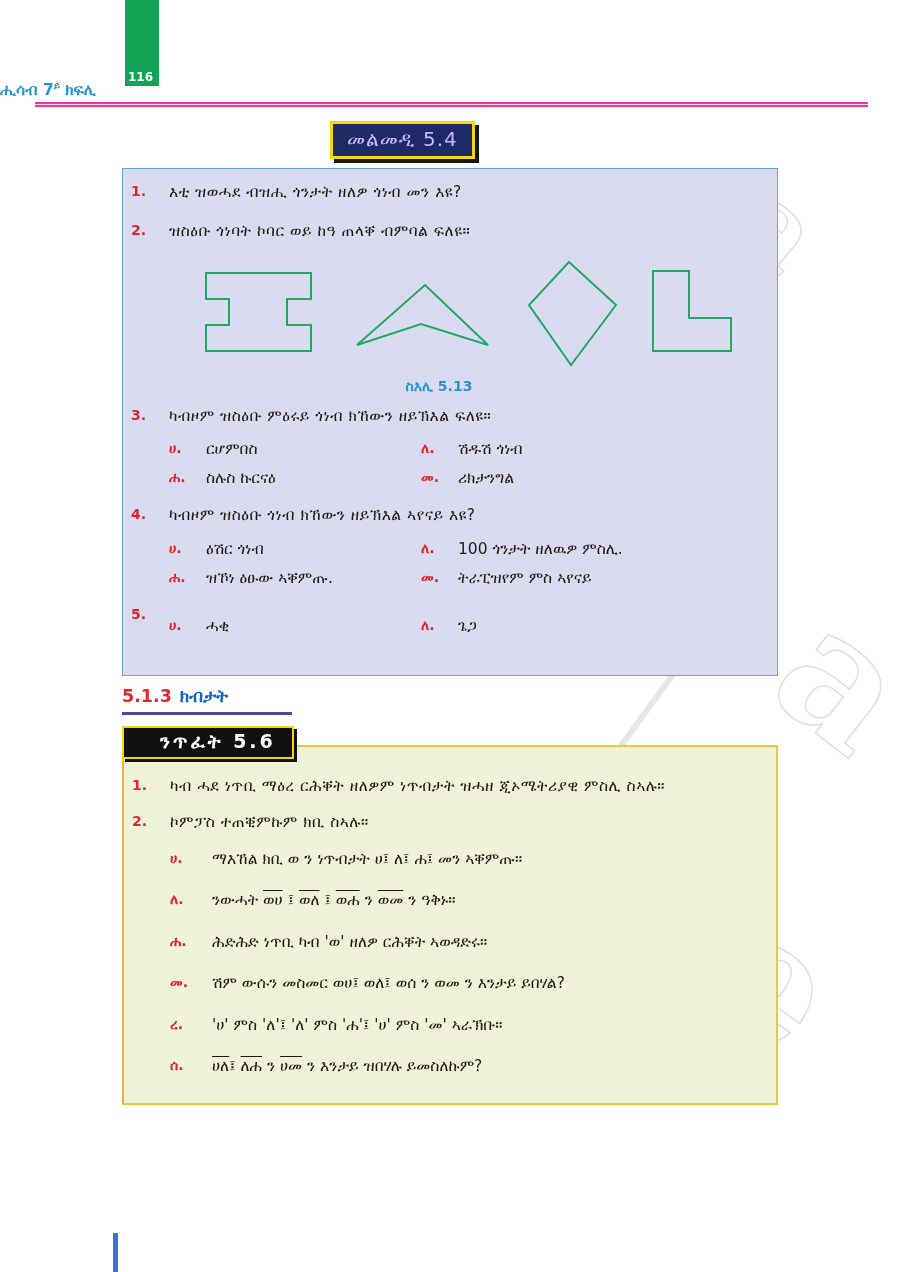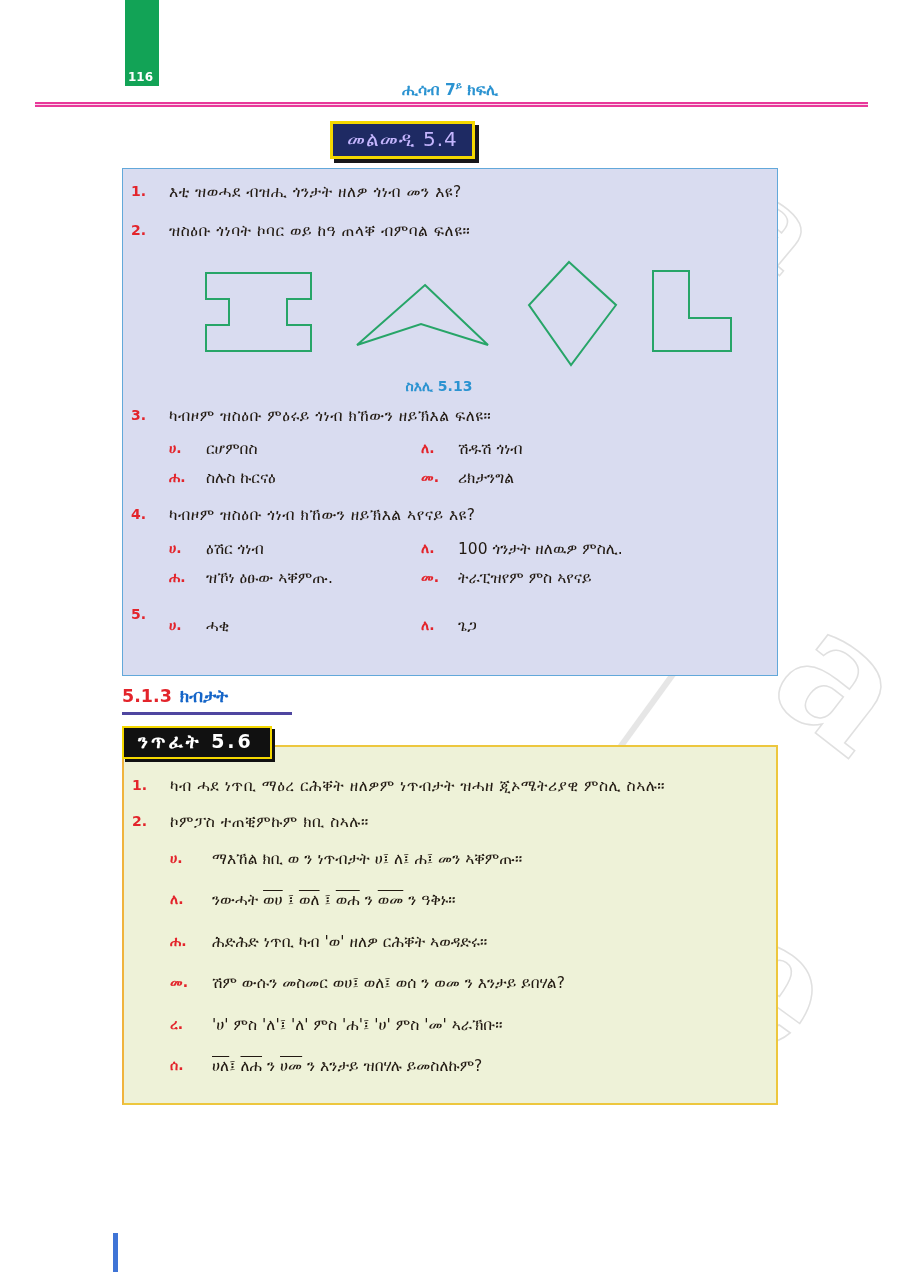"ሒሳብ 7ይ ክፍሊ" .header-title { text-align: center -> none }
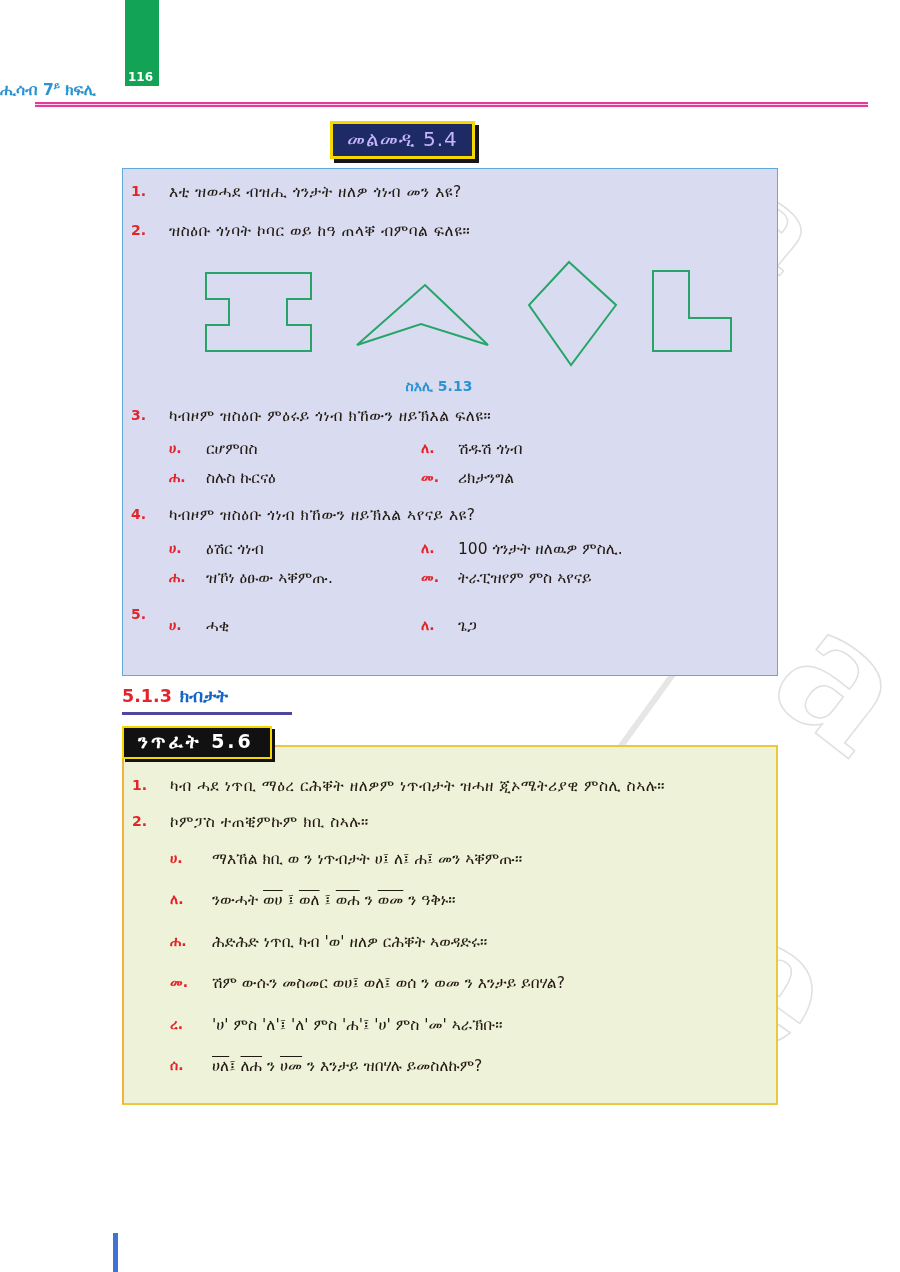"ንጥፈት 5.6" .act-titlebox span { margin-left: none -> 22px }
